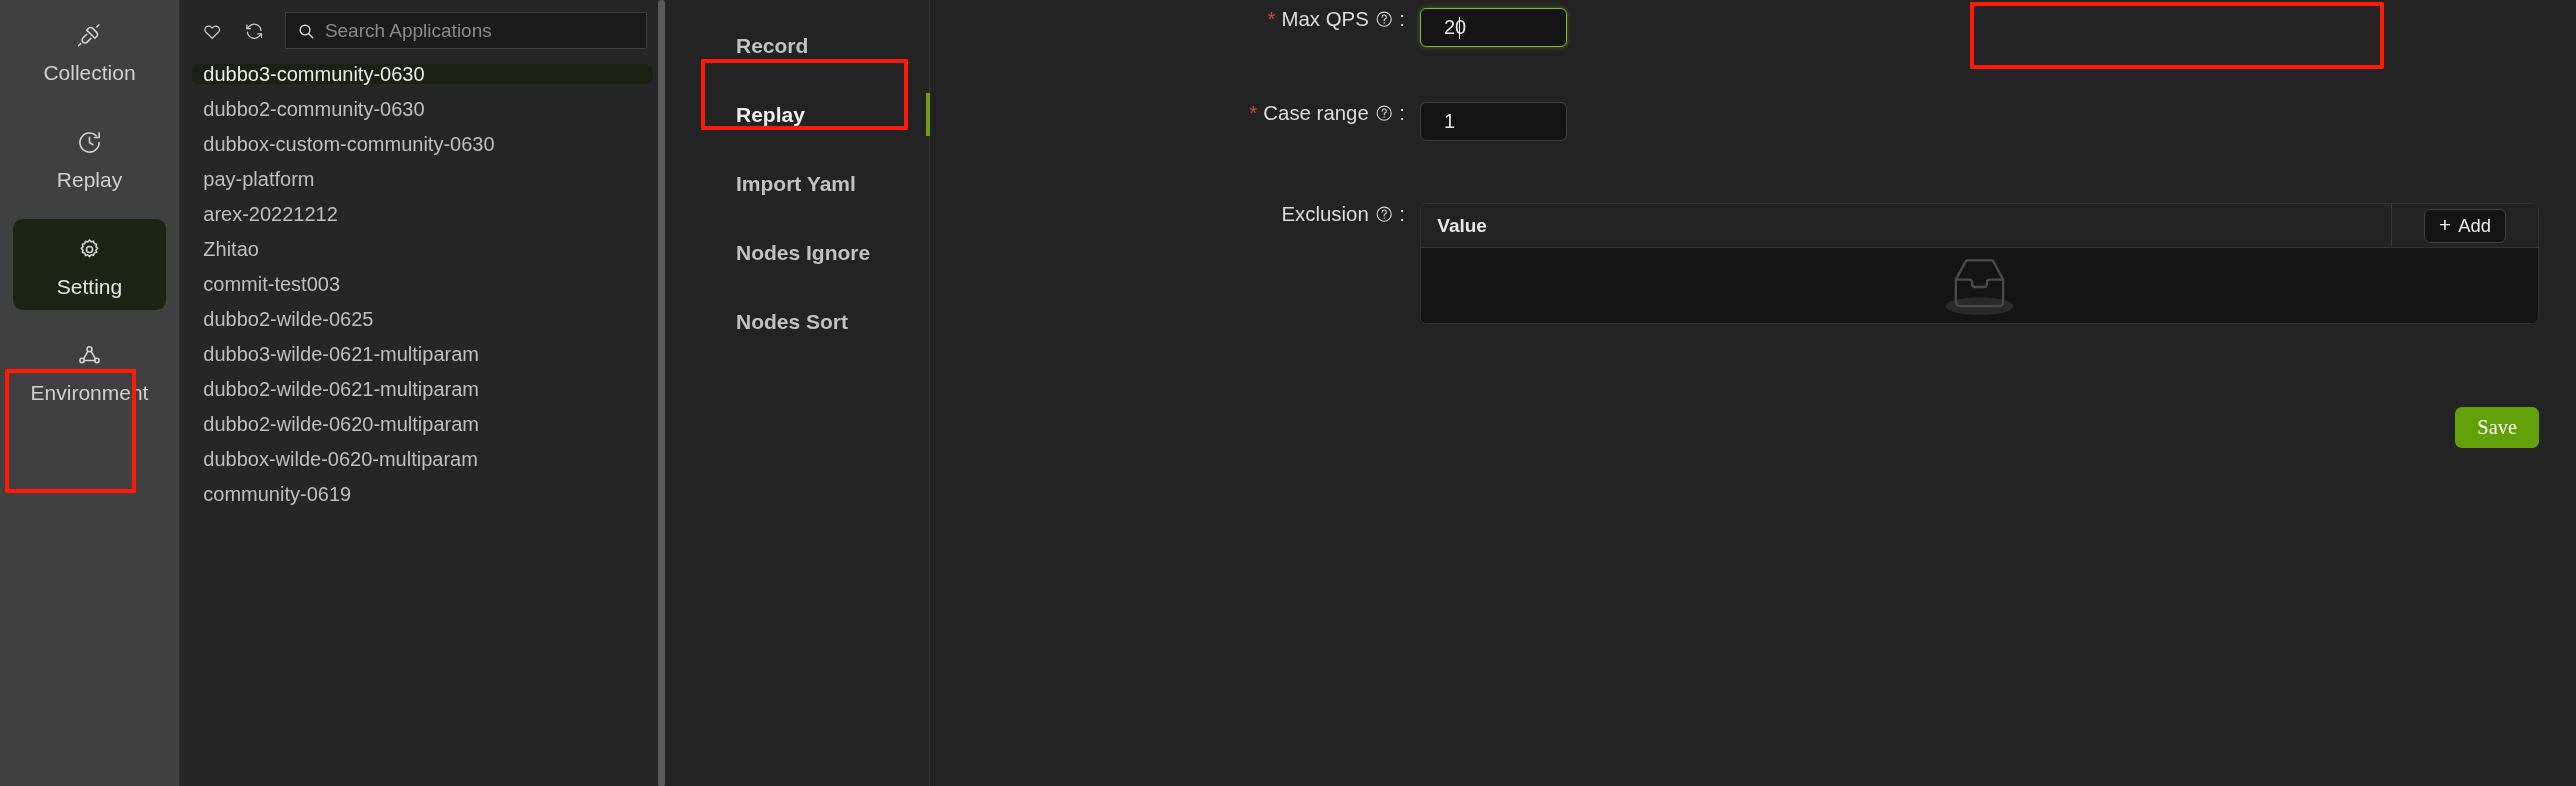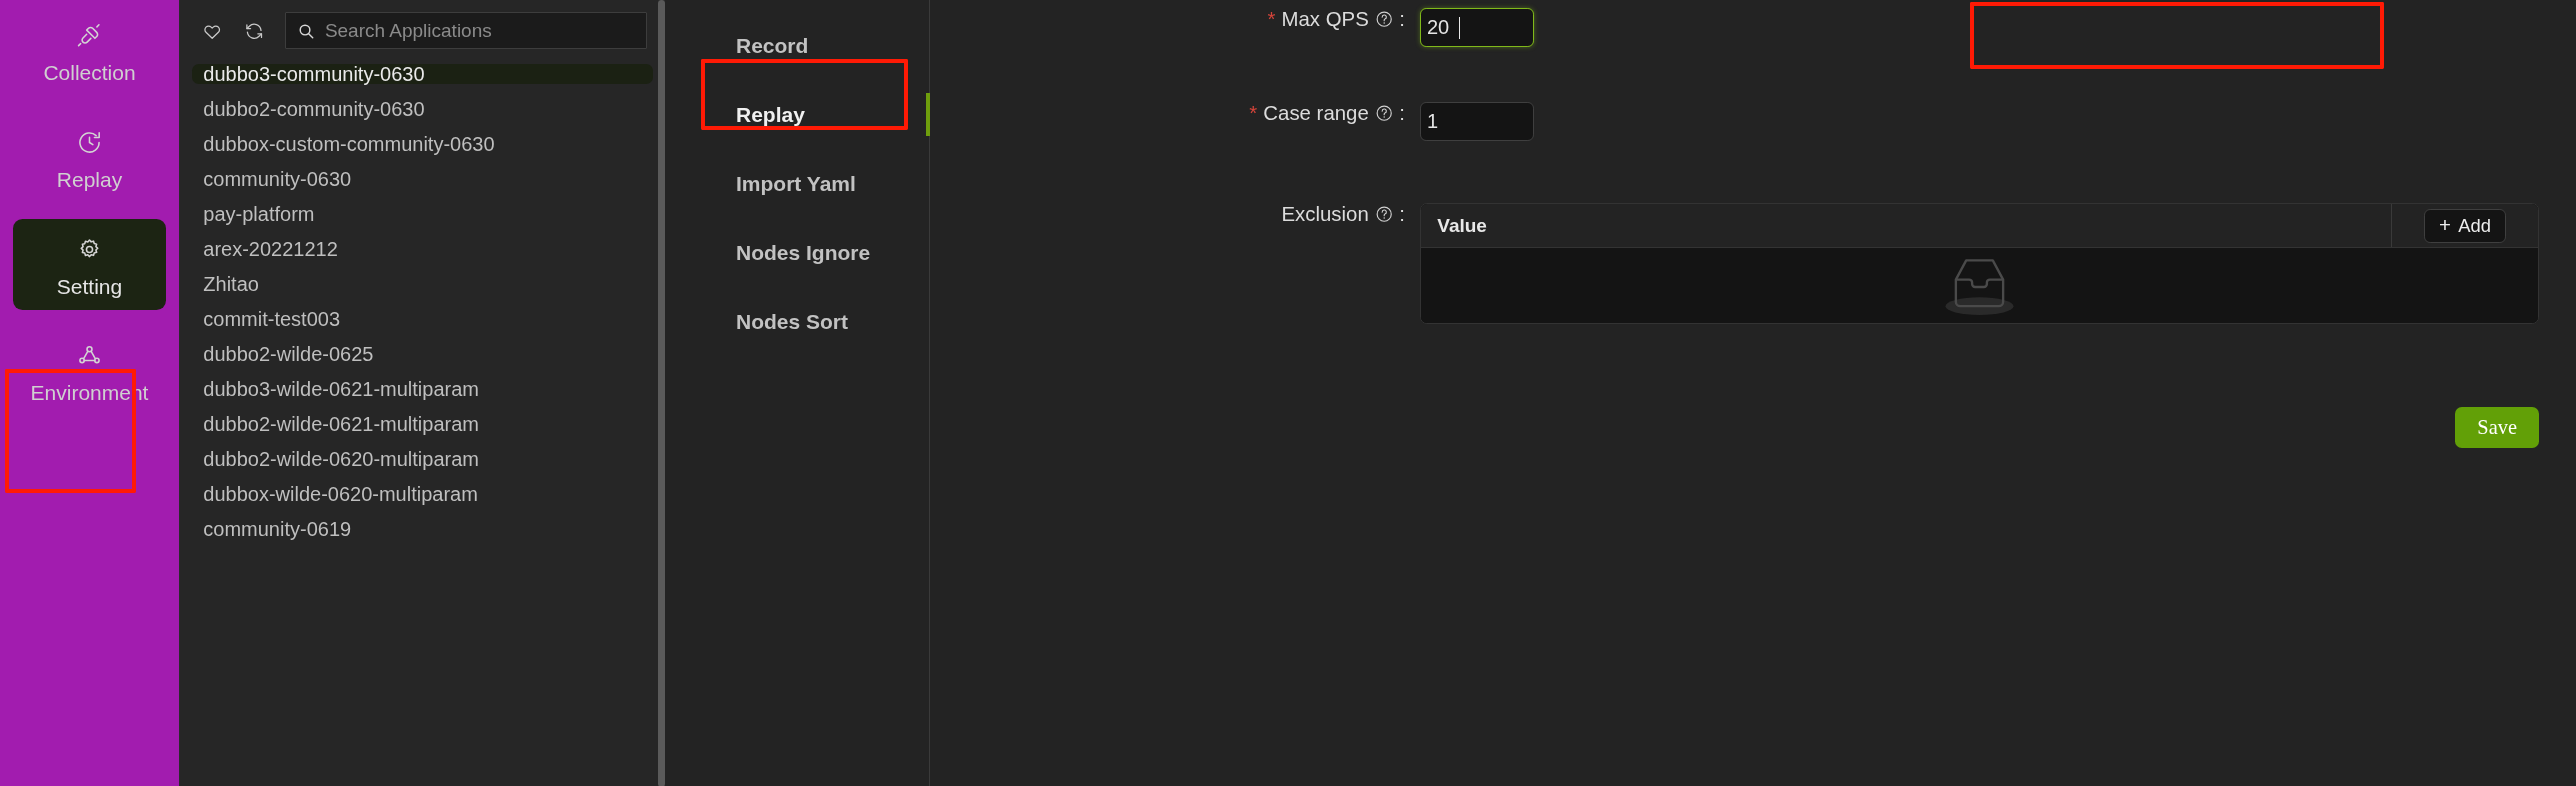"20" .txt-input { padding: 0 6px -> 0 23px; width: 114px -> 147px }
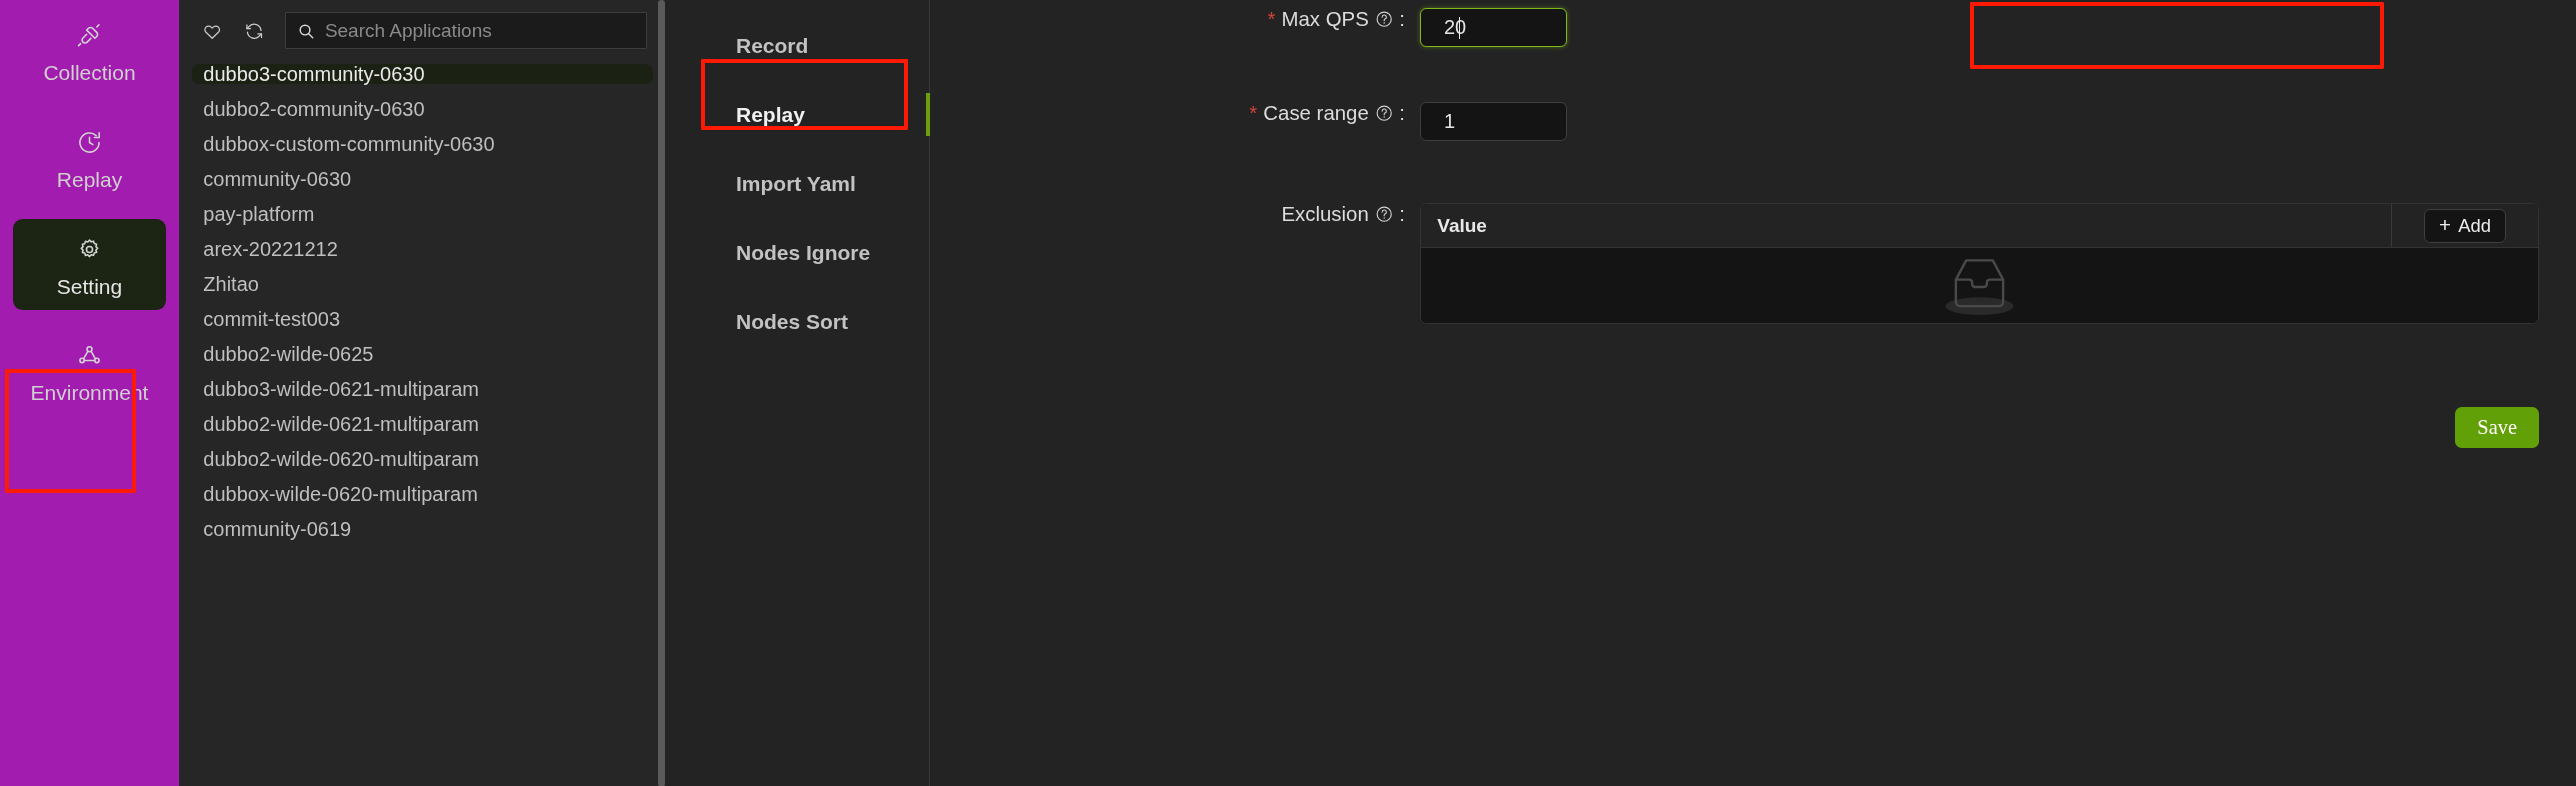"Collection" .nav-rail { background: #a21caf -> #404040 }
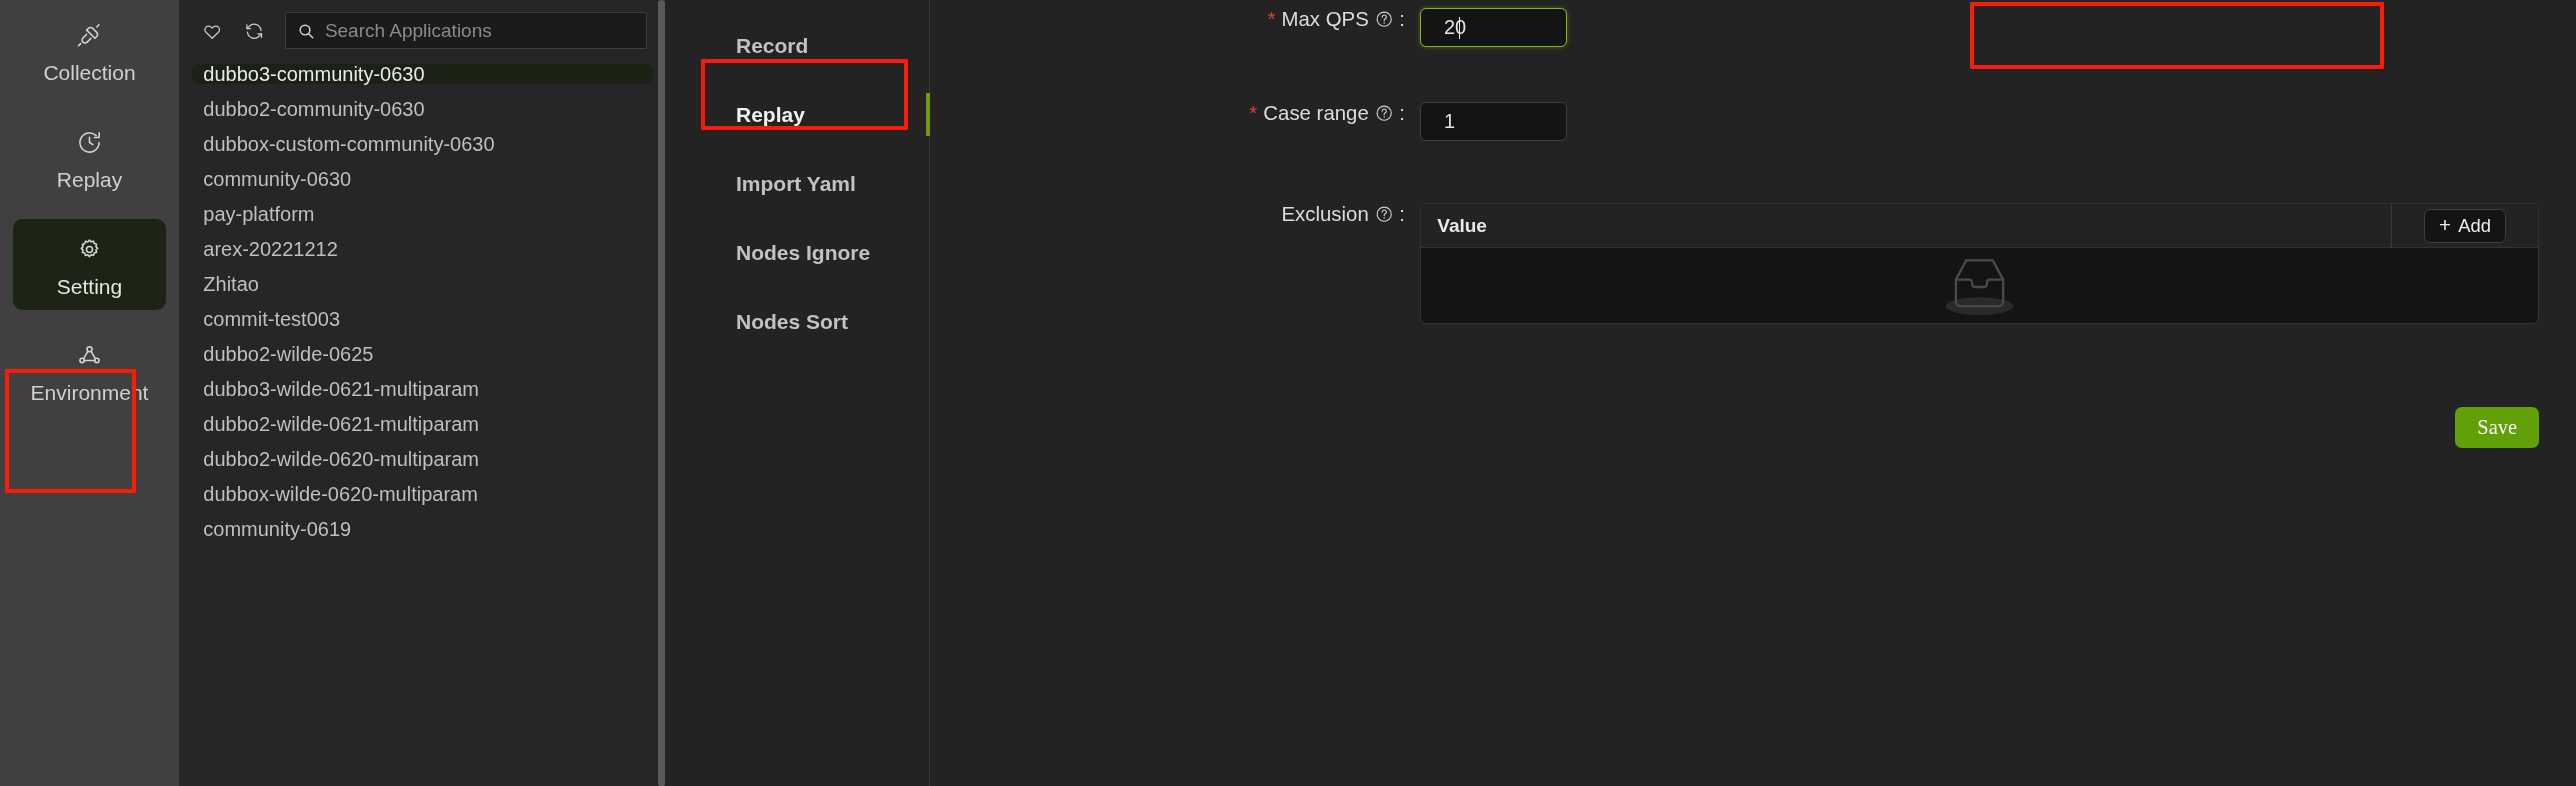"community-0630" div.app-item { html: <div> <span>community-0630</span> </div> -> none }
